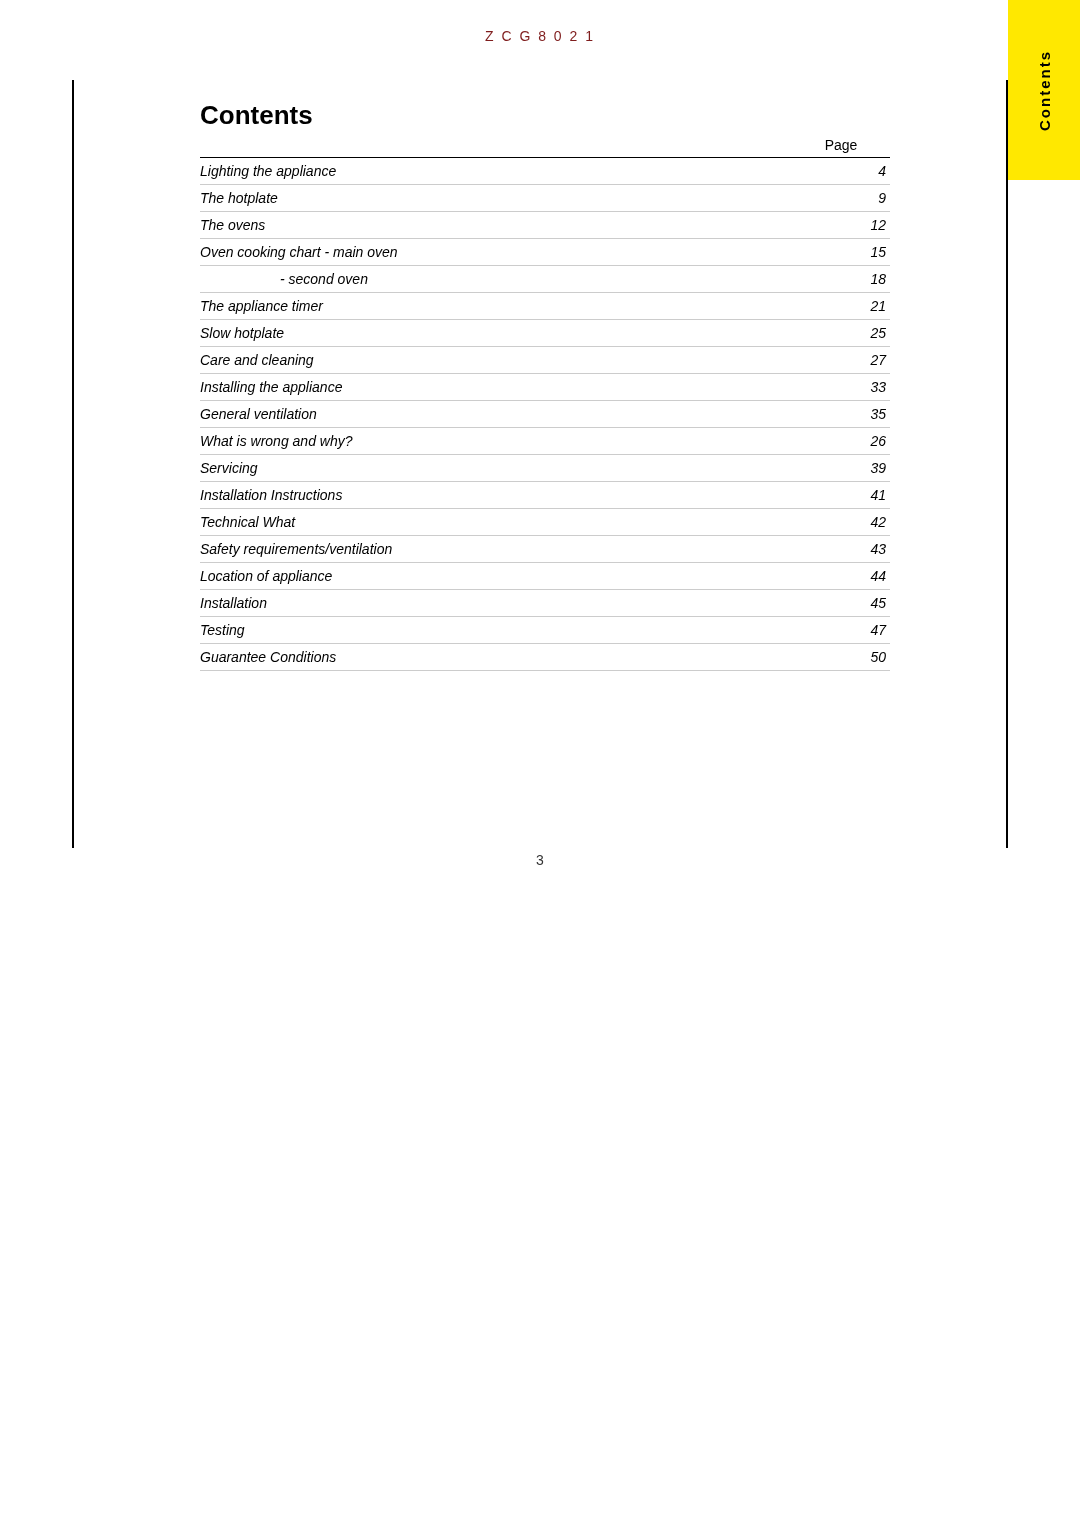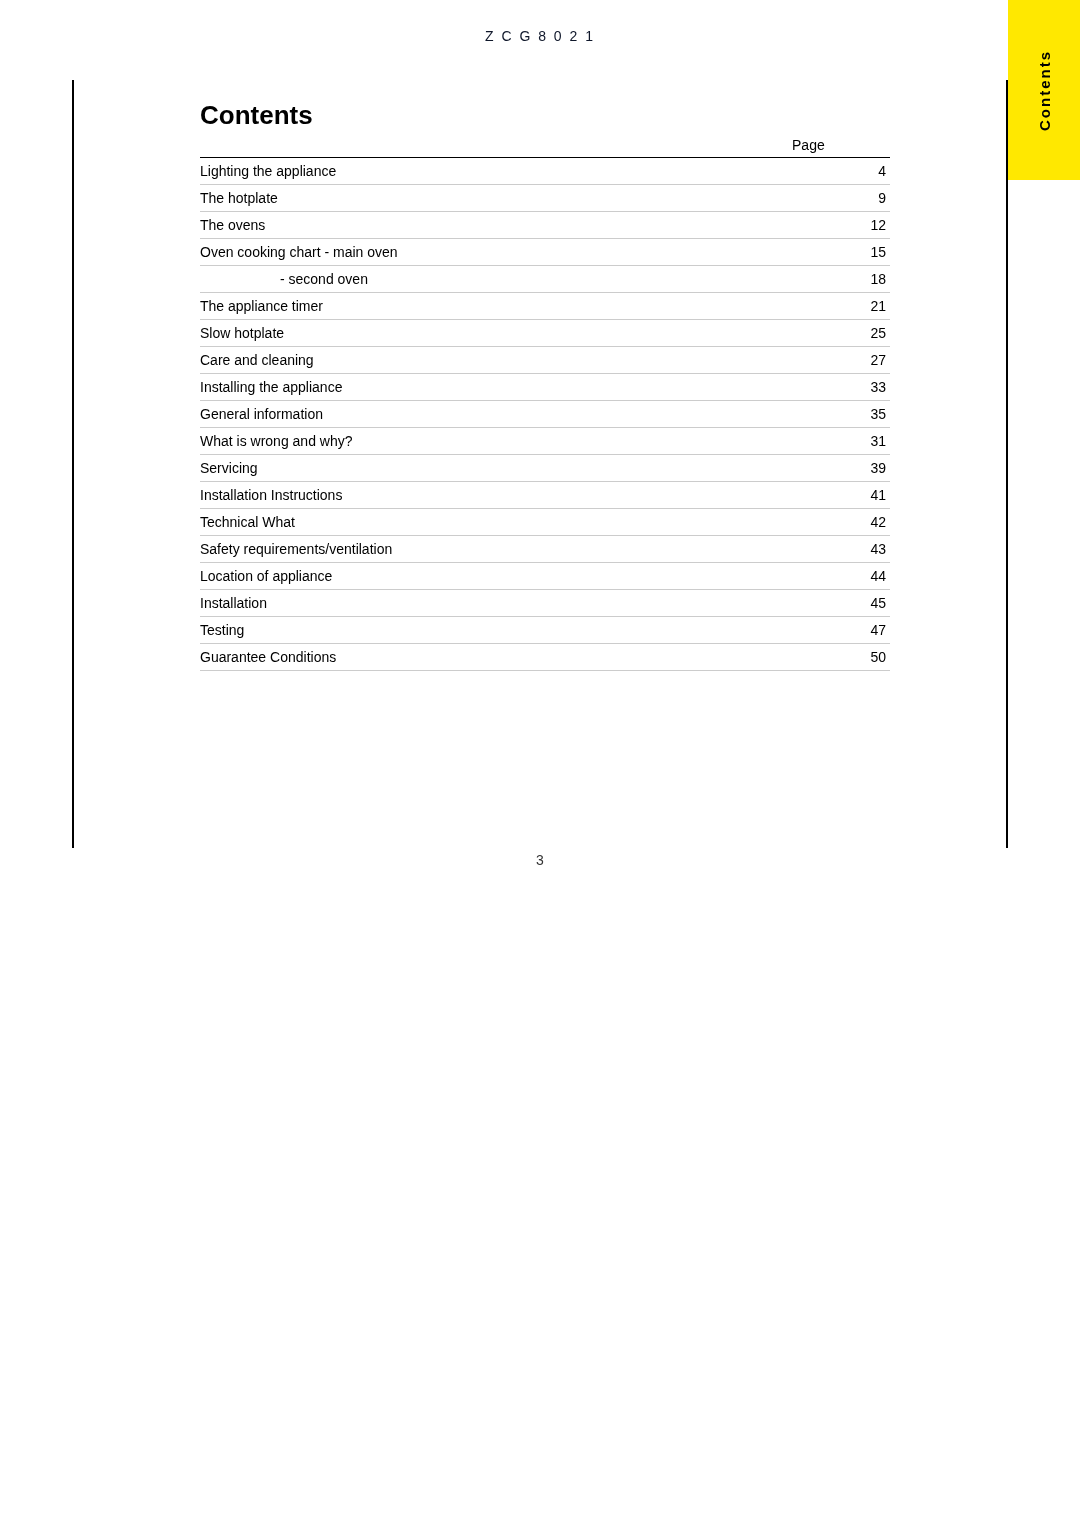"Z C G 8 0" .page-header { color: #0f172a -> #7f1d1d }
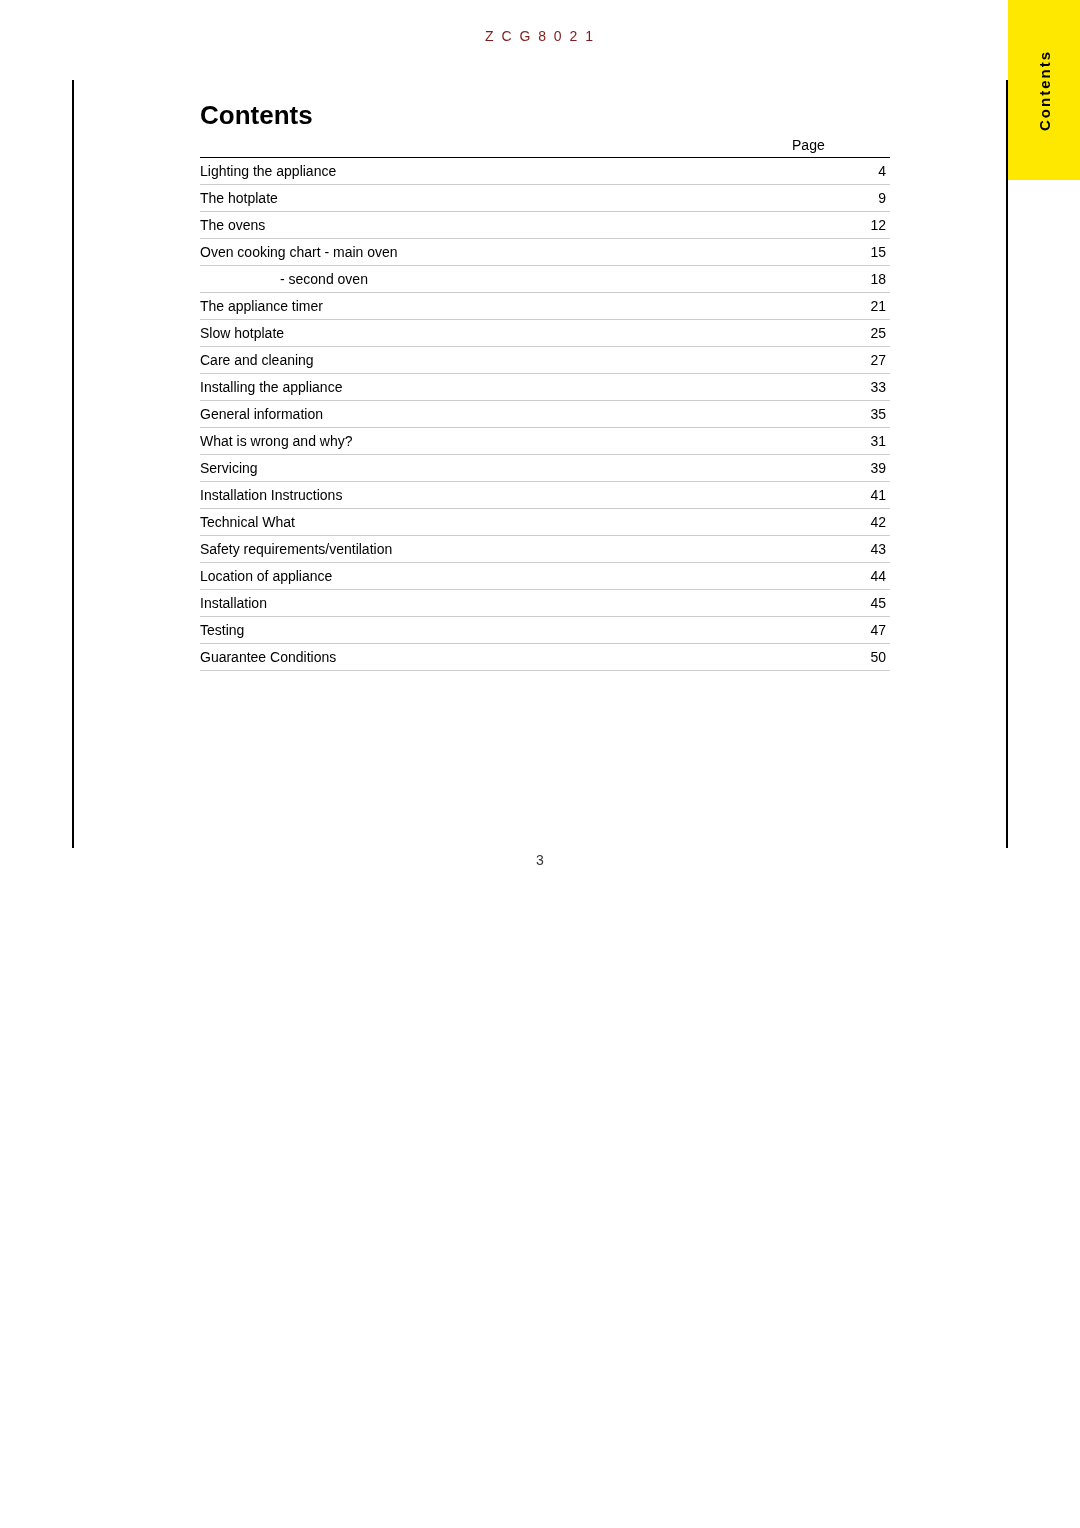"Page" .contents-table thead tr th { text-align: left -> center }
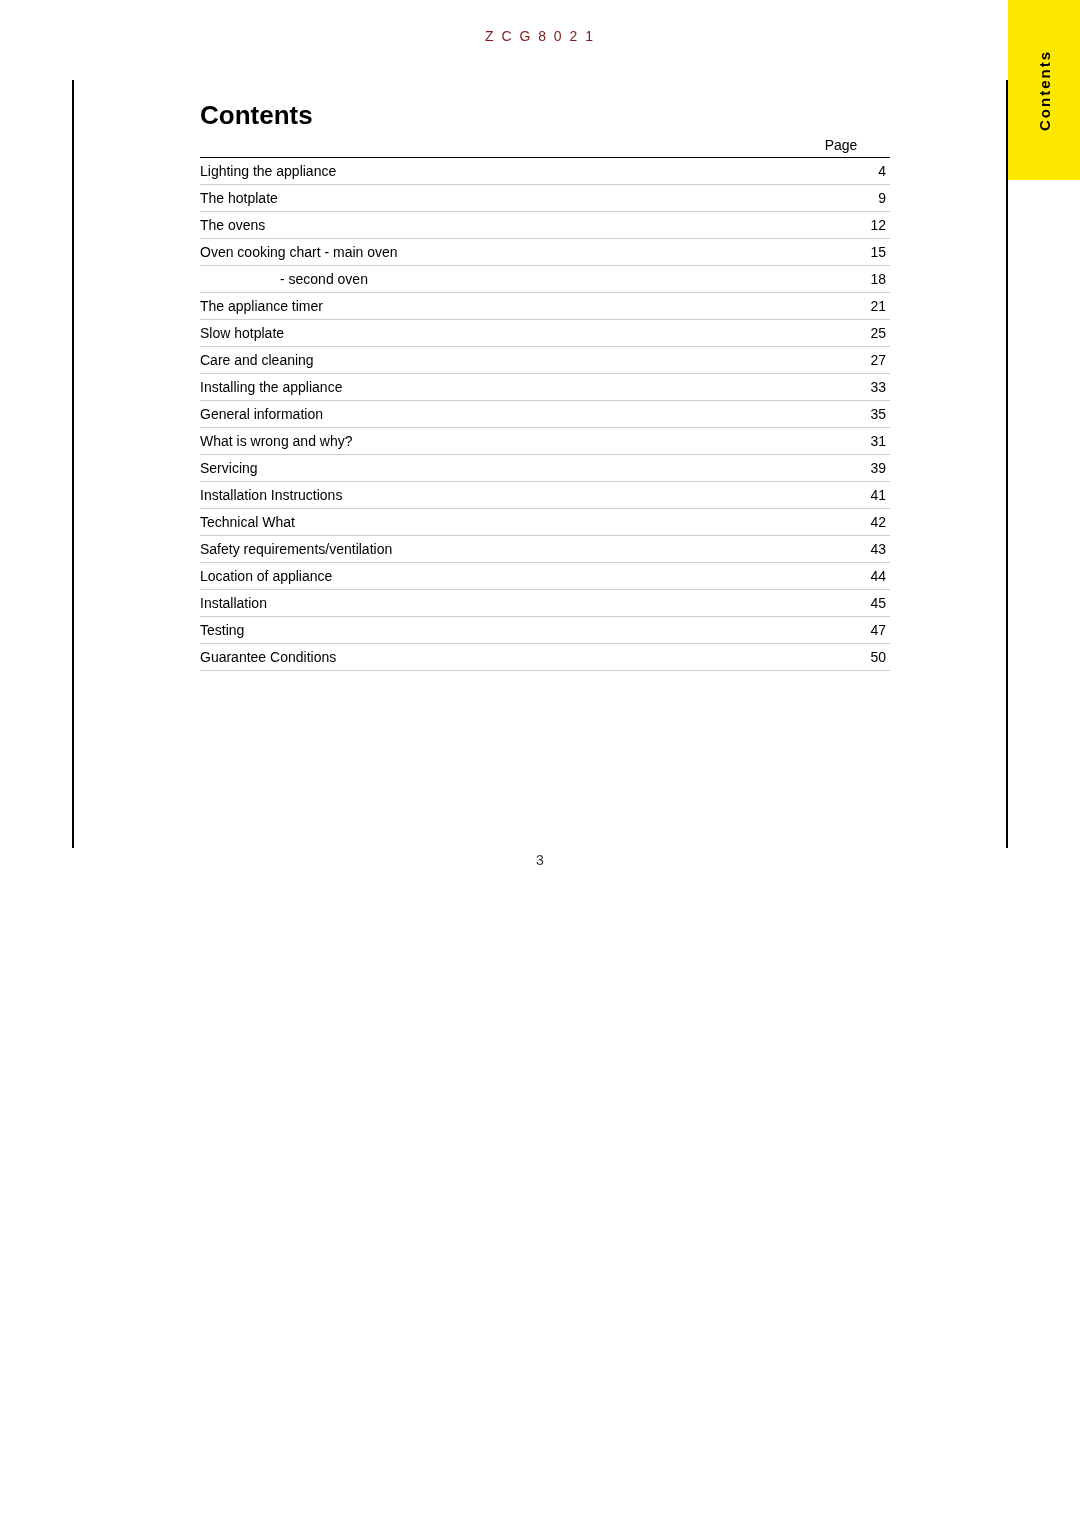"Lighting the appliance" .contents-table tbody tr td { font-style: none -> italic }
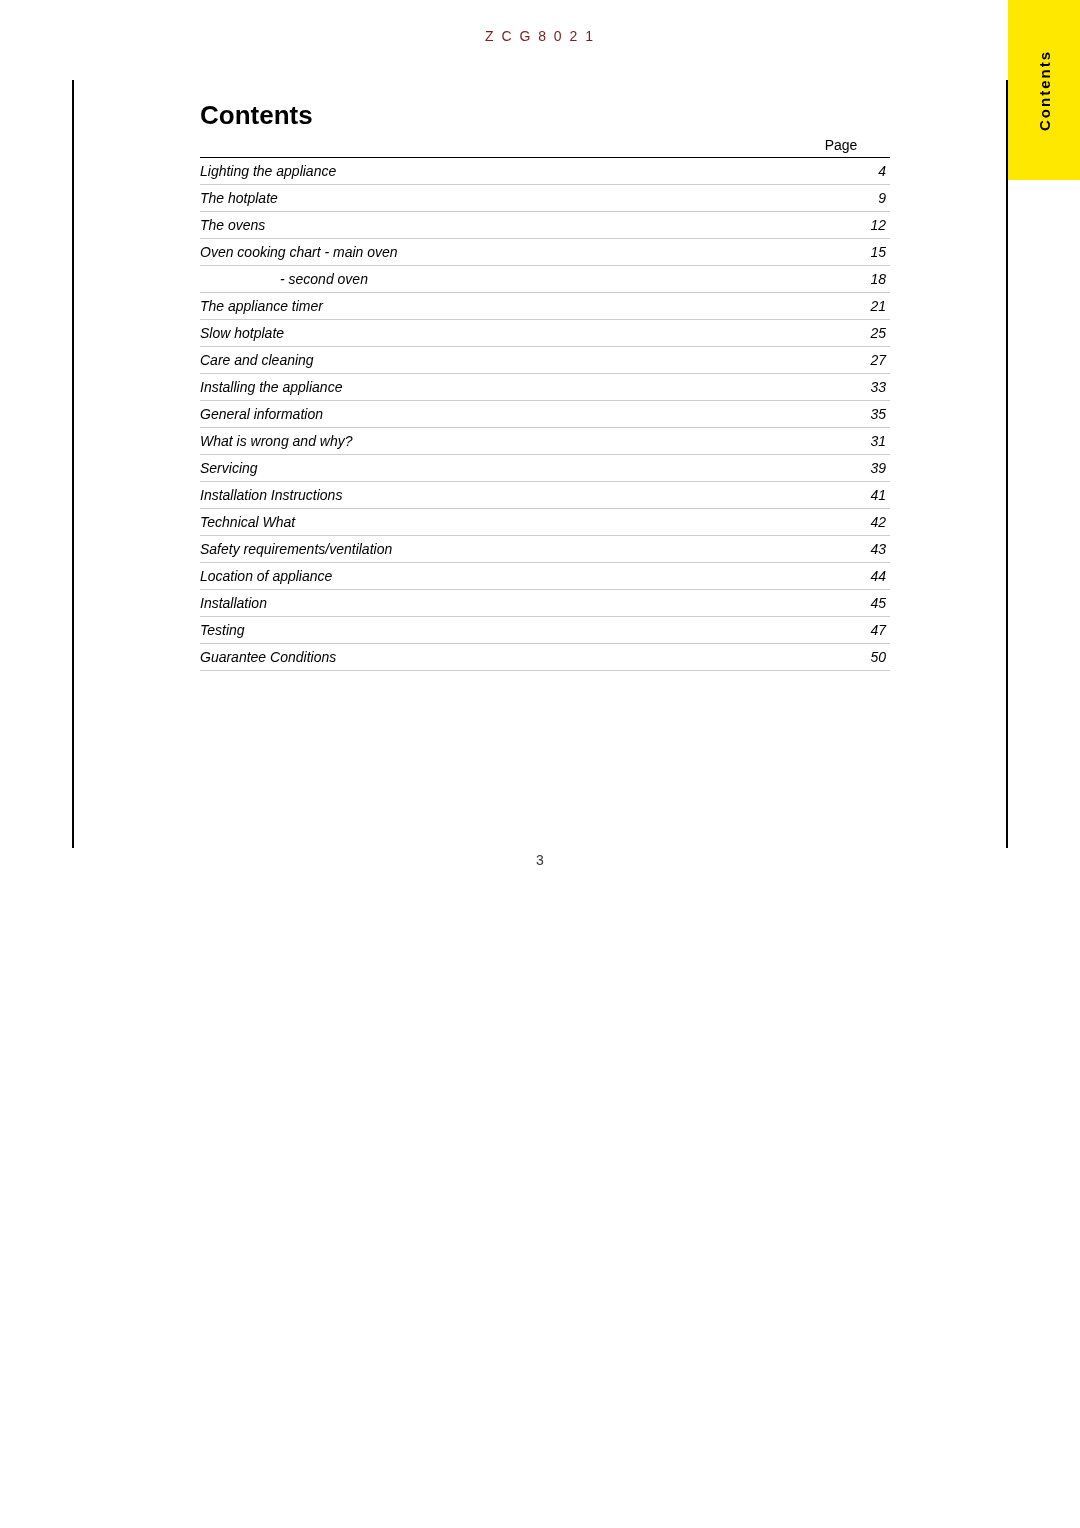"General information" td { text: information -> ventilation }
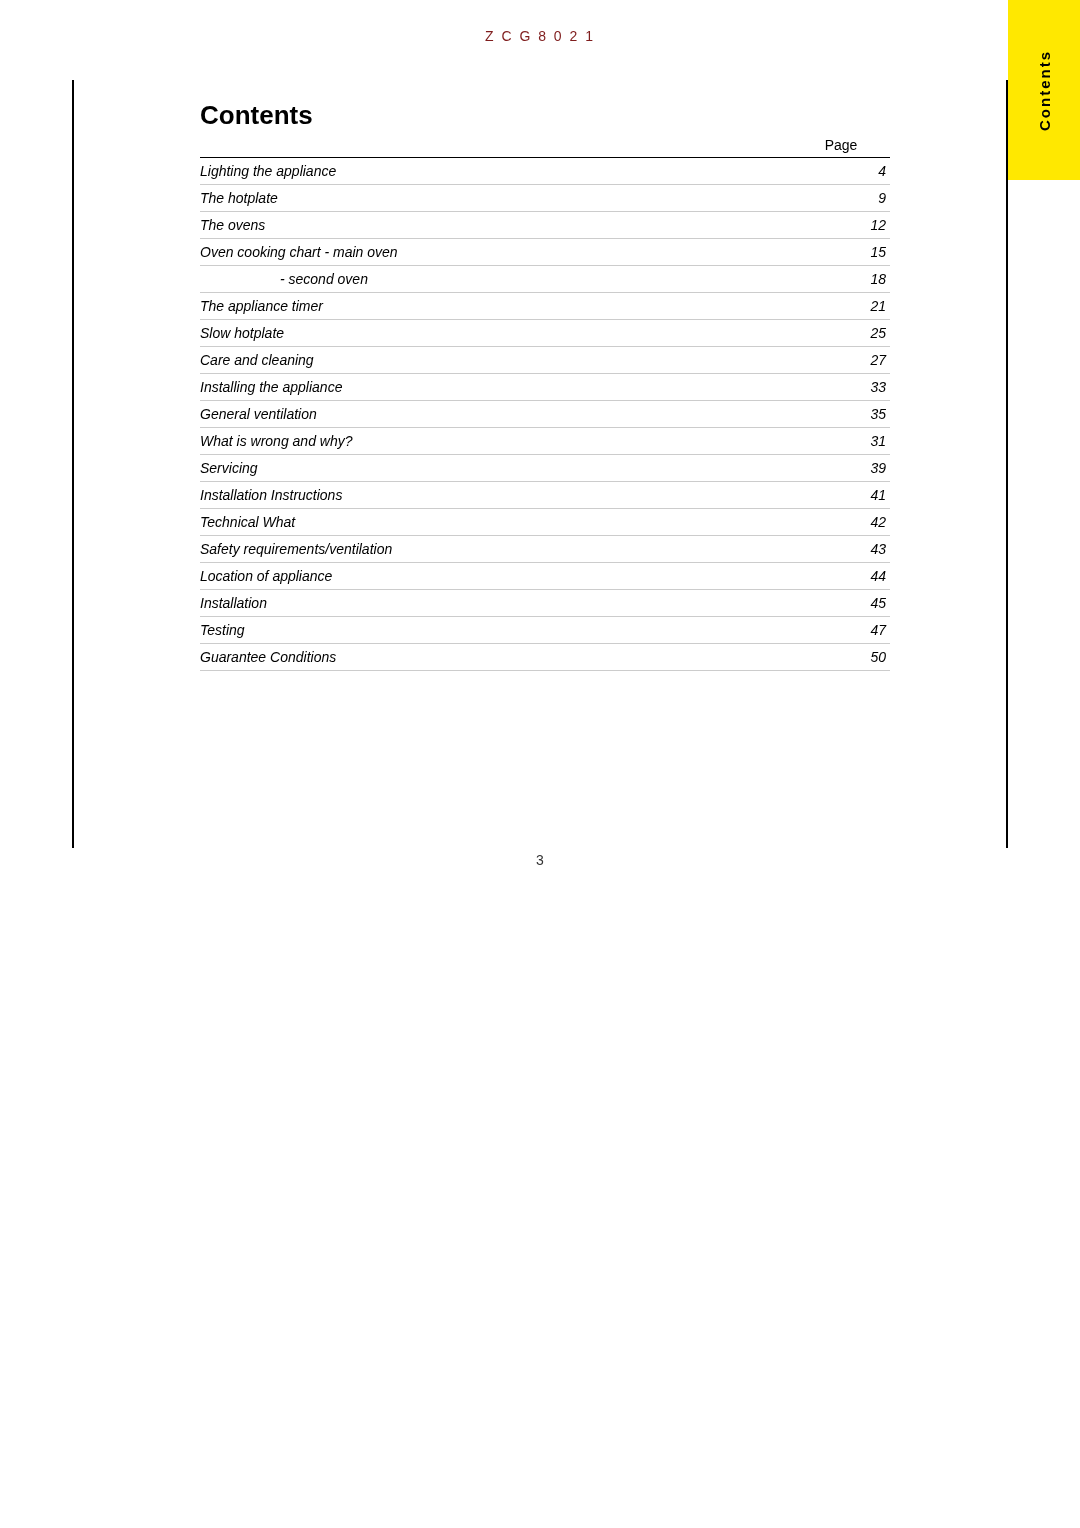"31" td { text: 31 -> 26 }
